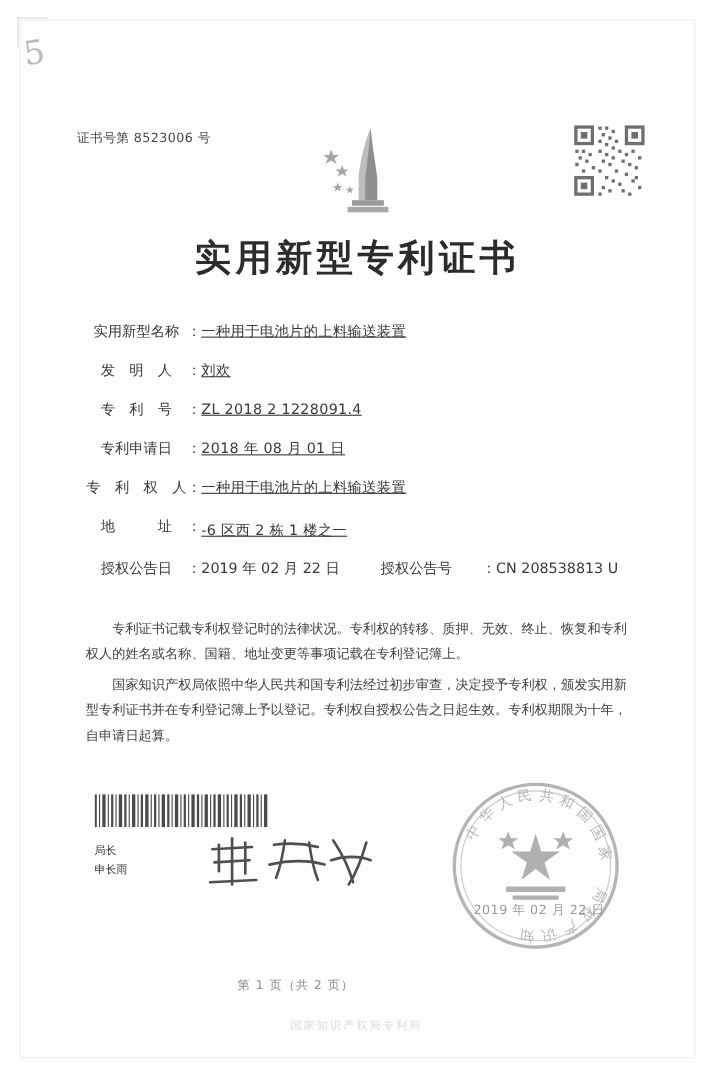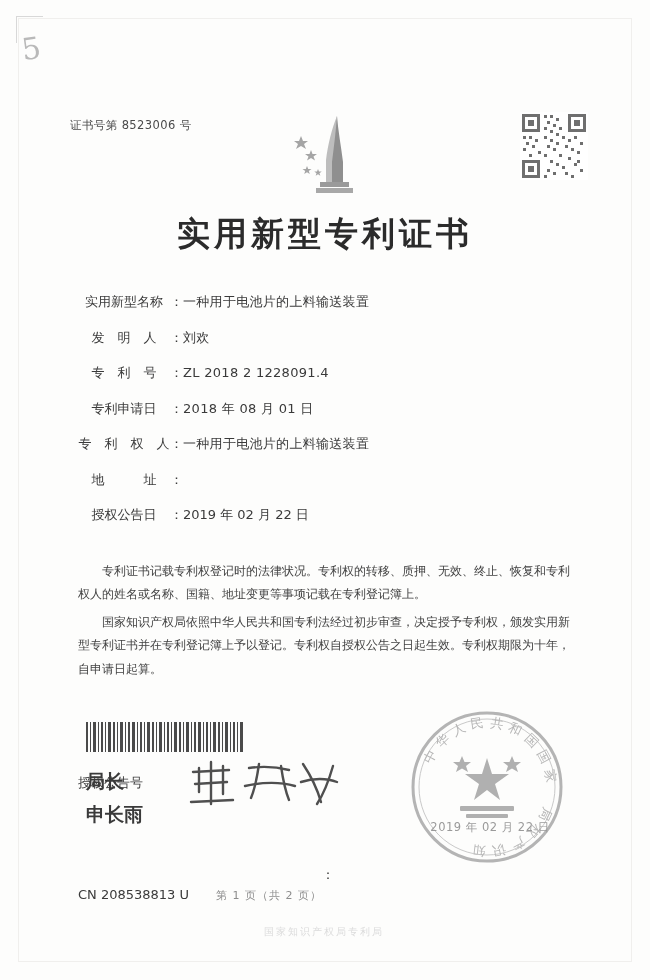"一种用于电池片的上料输送装置" .field-value { text-decoration: none -> underline }
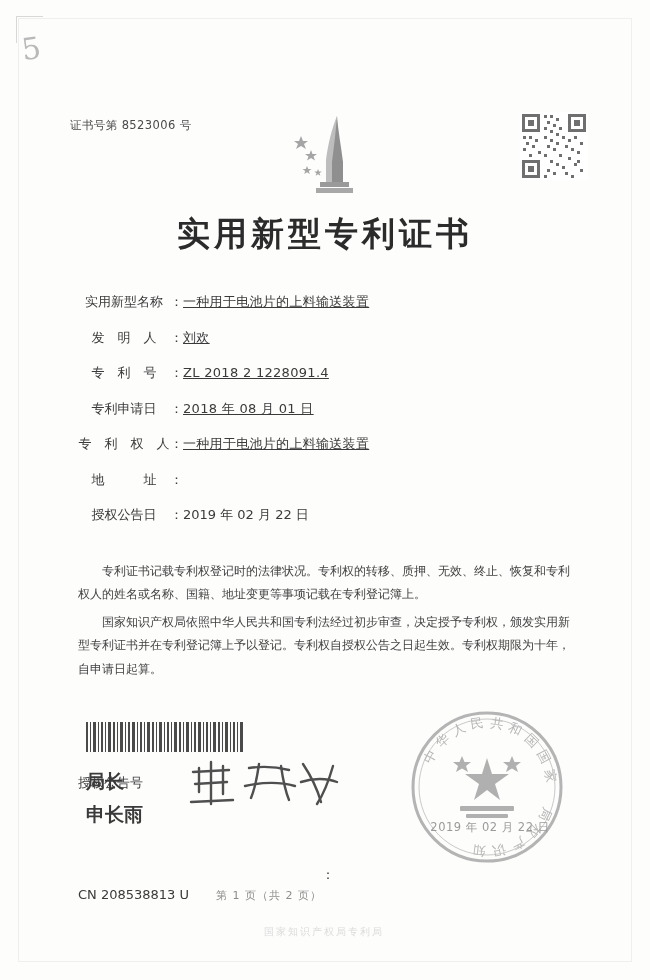"-6 区西 2 栋 1" span.second-line { html: none -> <span>-6 区西 2 栋 1 楼之一</span> }
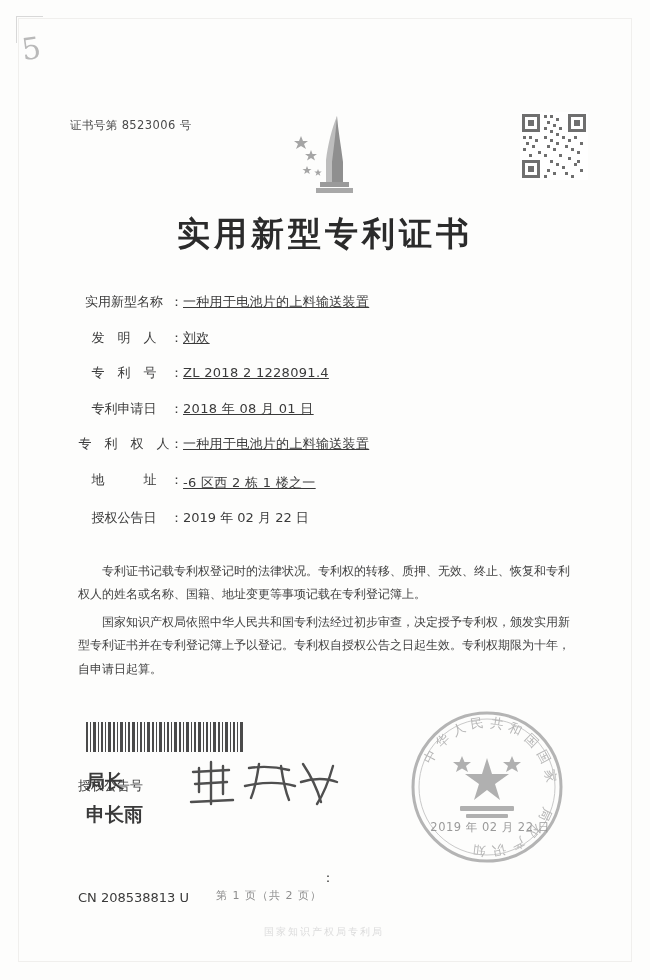"授权公告日" .inline-pair { flex-direction: column -> none }
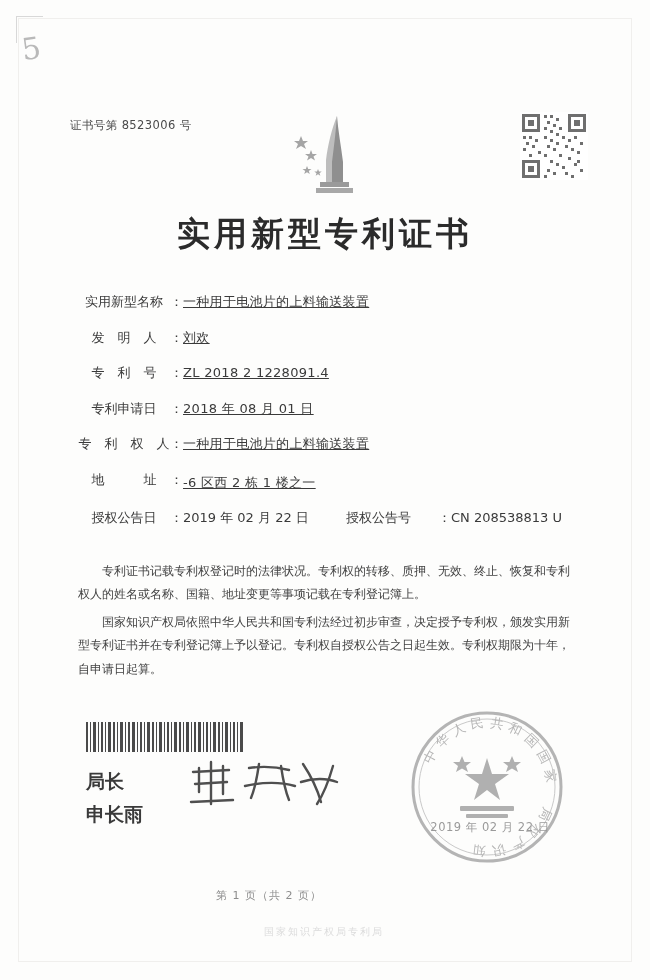"局长" .sig-block { font-size: 19px -> 10px; font-weight: bold -> none }
